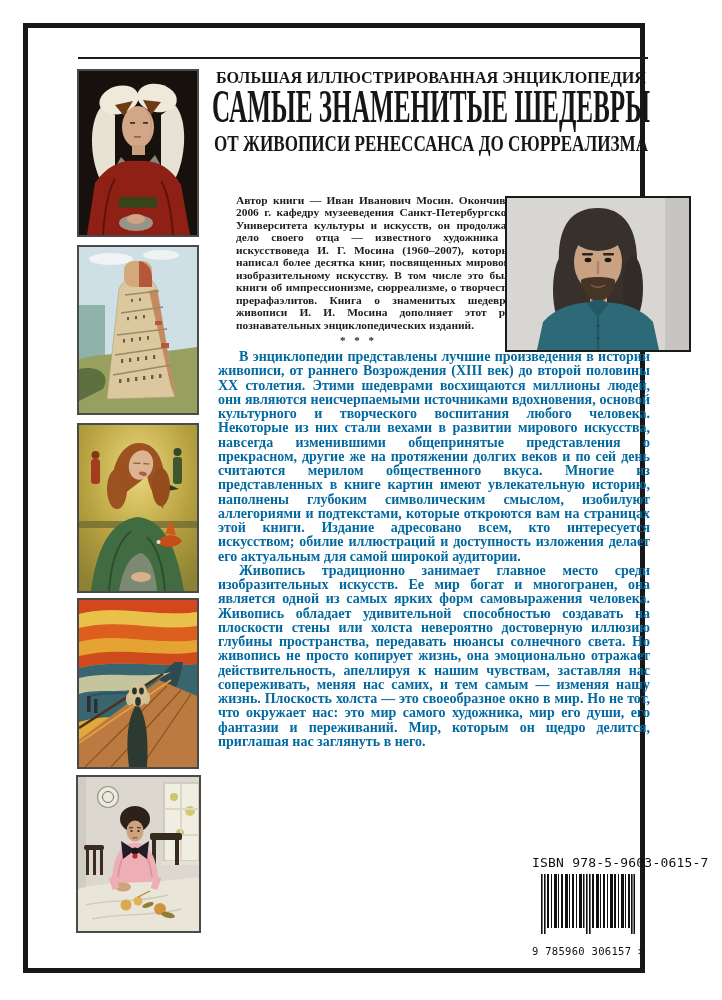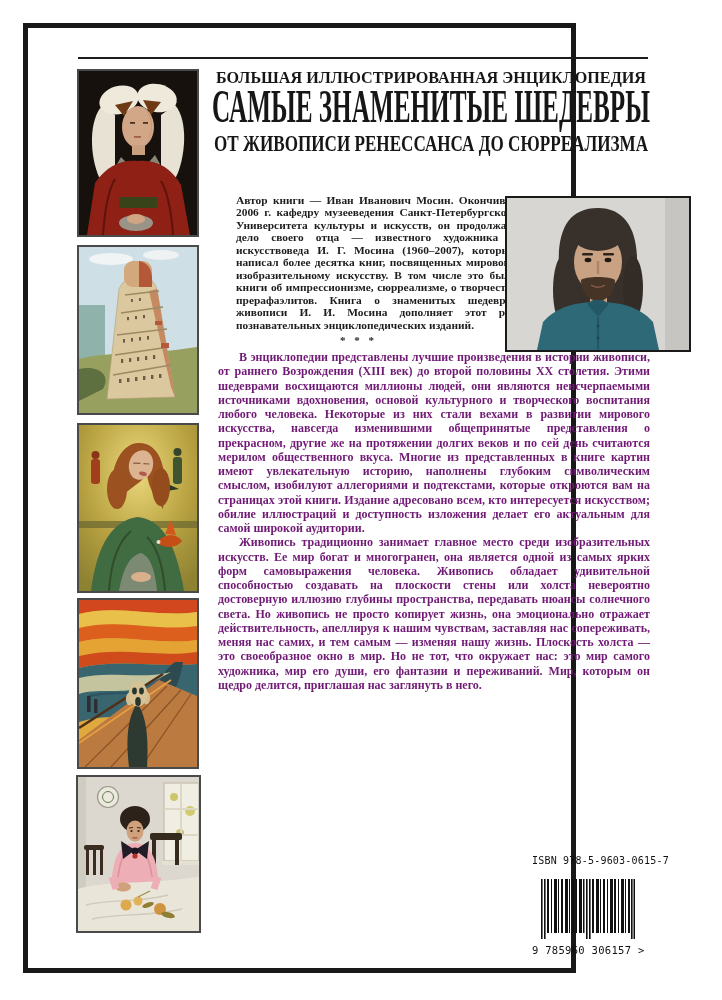"БОЛЬШАЯ ИЛЛЮСТРИРОВАННАЯ ЭНЦИКЛОПЕДИЯ" .frame { width: 553px -> 622px }
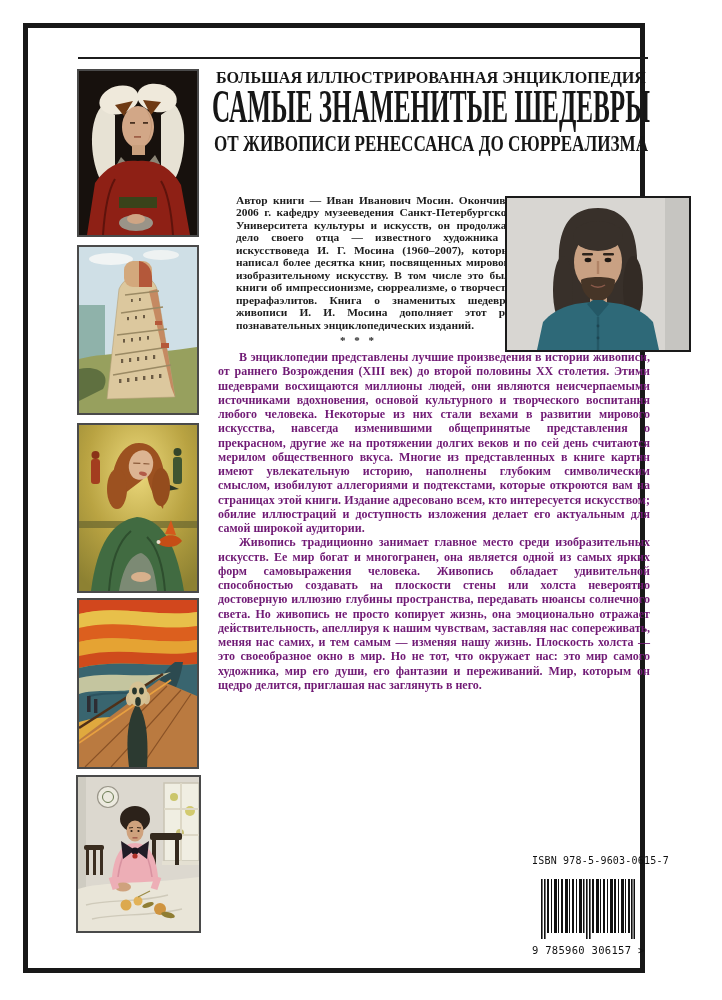"В энциклопедии представлены лучшие" .annotation { color: #701a75 -> #0369a1; font-size: 12px -> 14px }
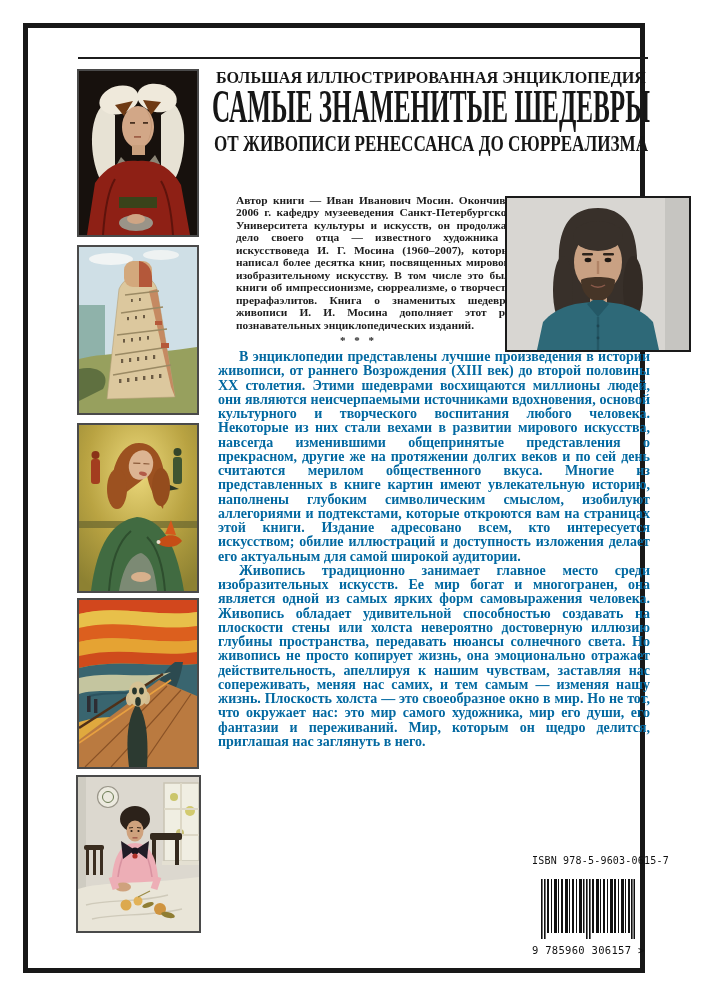"ISBN 978-5-9603-0615-7" .isbn { font-size: 10px -> 13px; margin-bottom: 13px -> 4px }
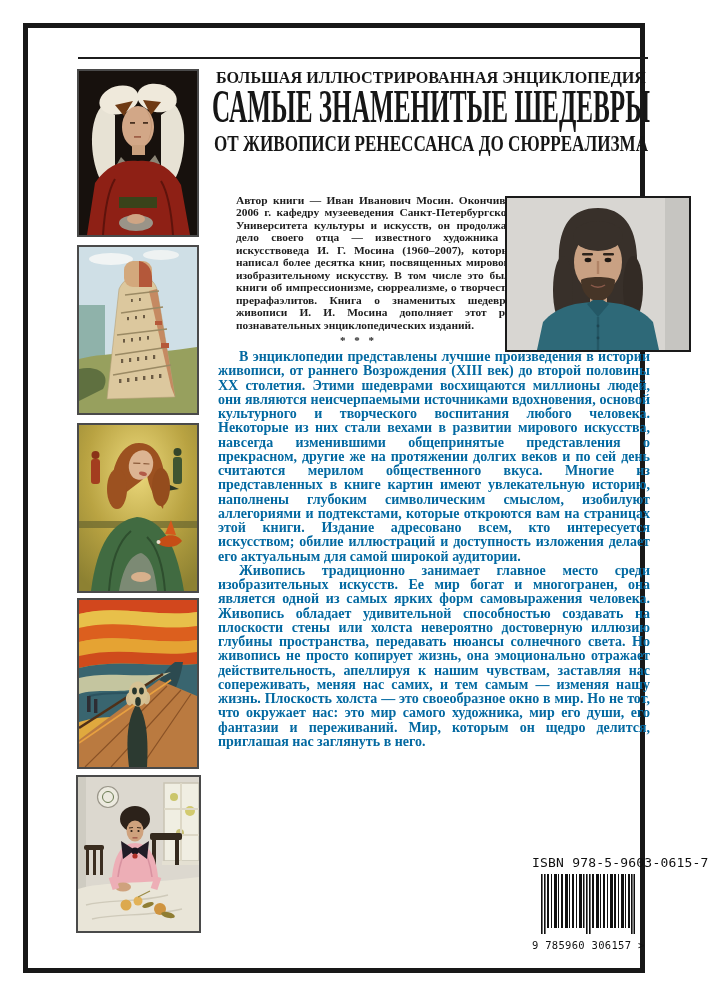"9 785960 306157 >" .digits { margin-top: 3px -> 9px }
